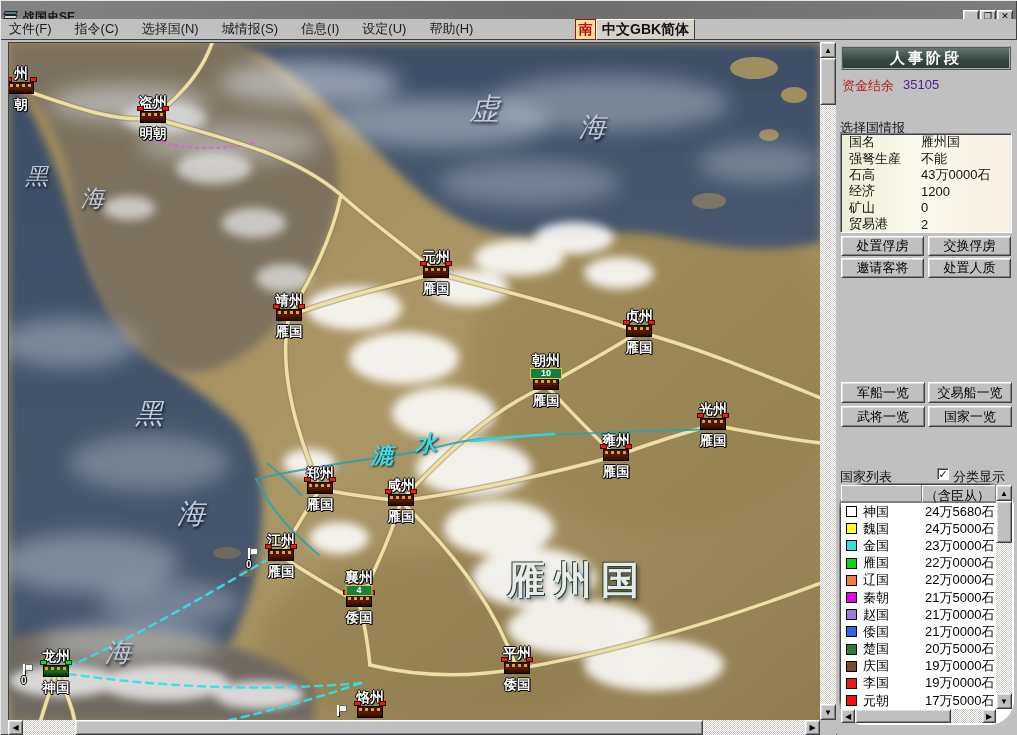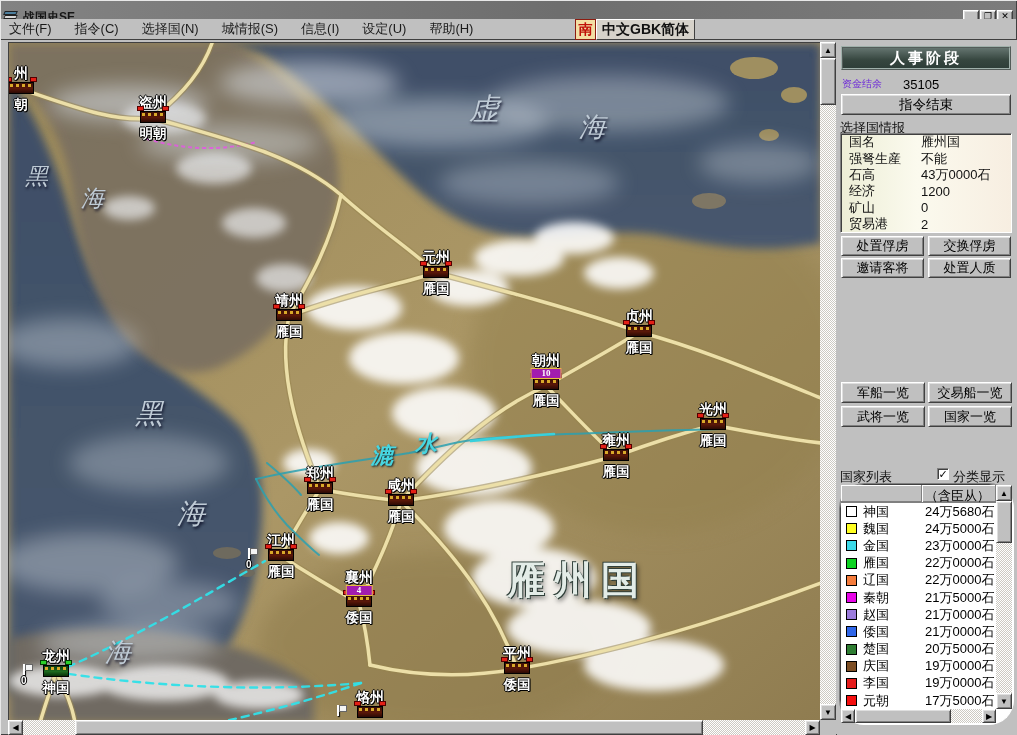"资金结余" .funds { color: #6d28d9 -> #b91c1c; font-size: 10px -> 13px }
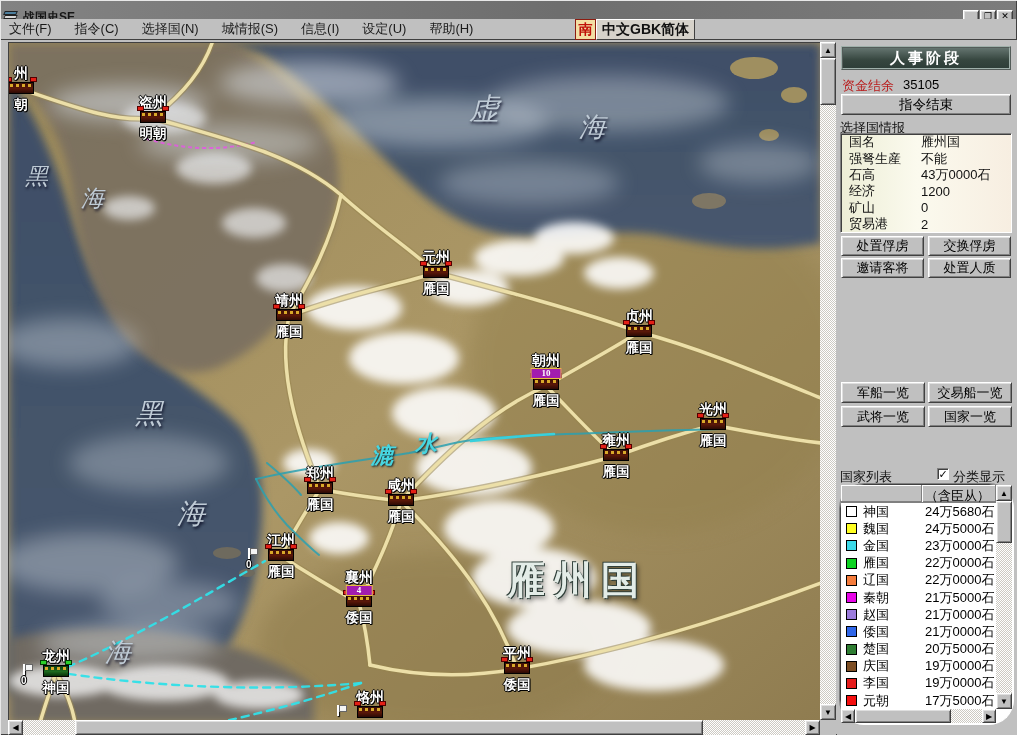"35105" .fundsval { color: #000000 -> #4c1d95 }
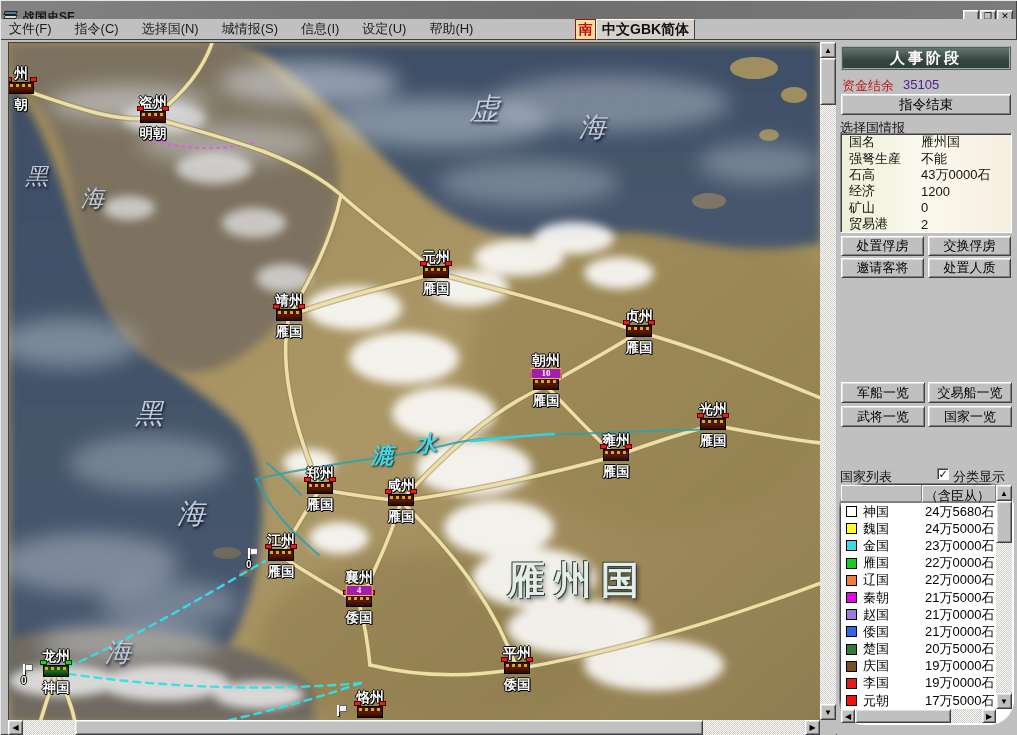"指令结束" div.btn { html: <div>指令结束</div> -> none }
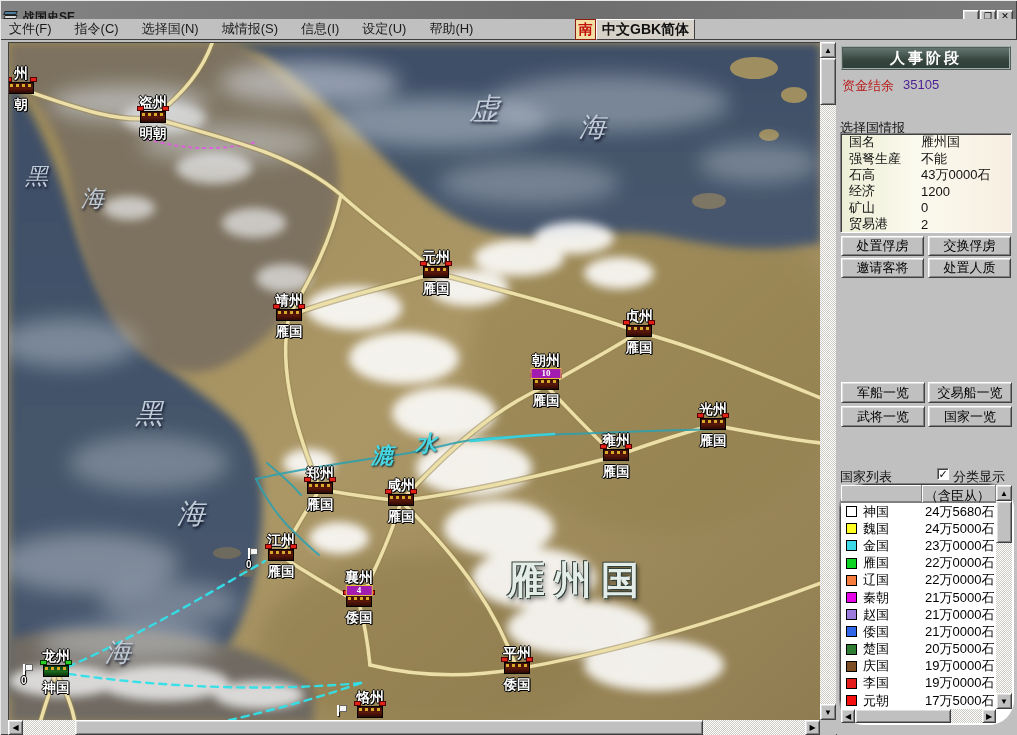"10" .badge { background: #a21caf -> #15803d; font-family: Liberation Serif, serif -> none }
